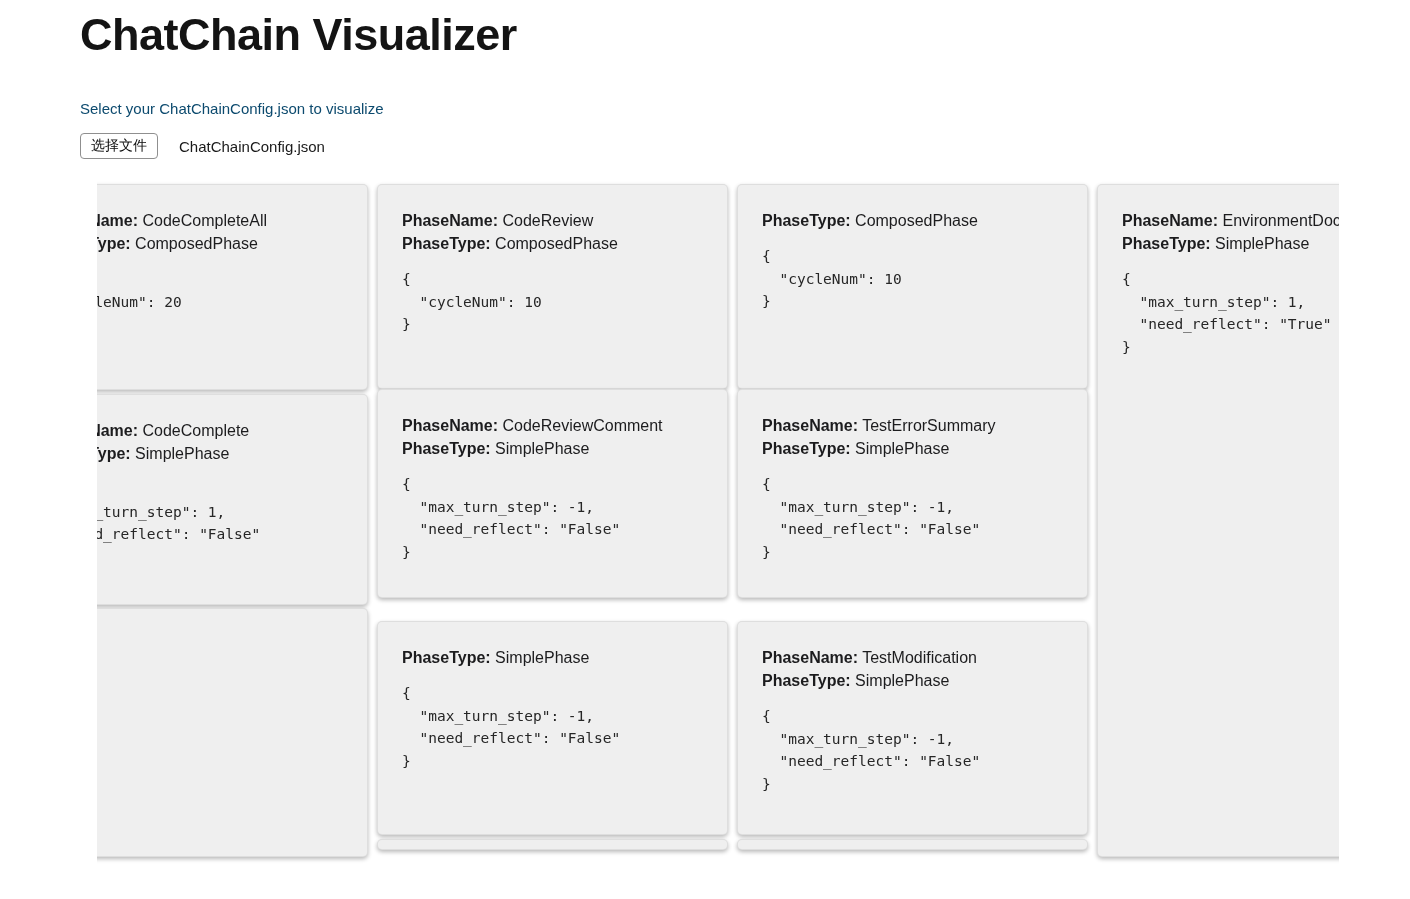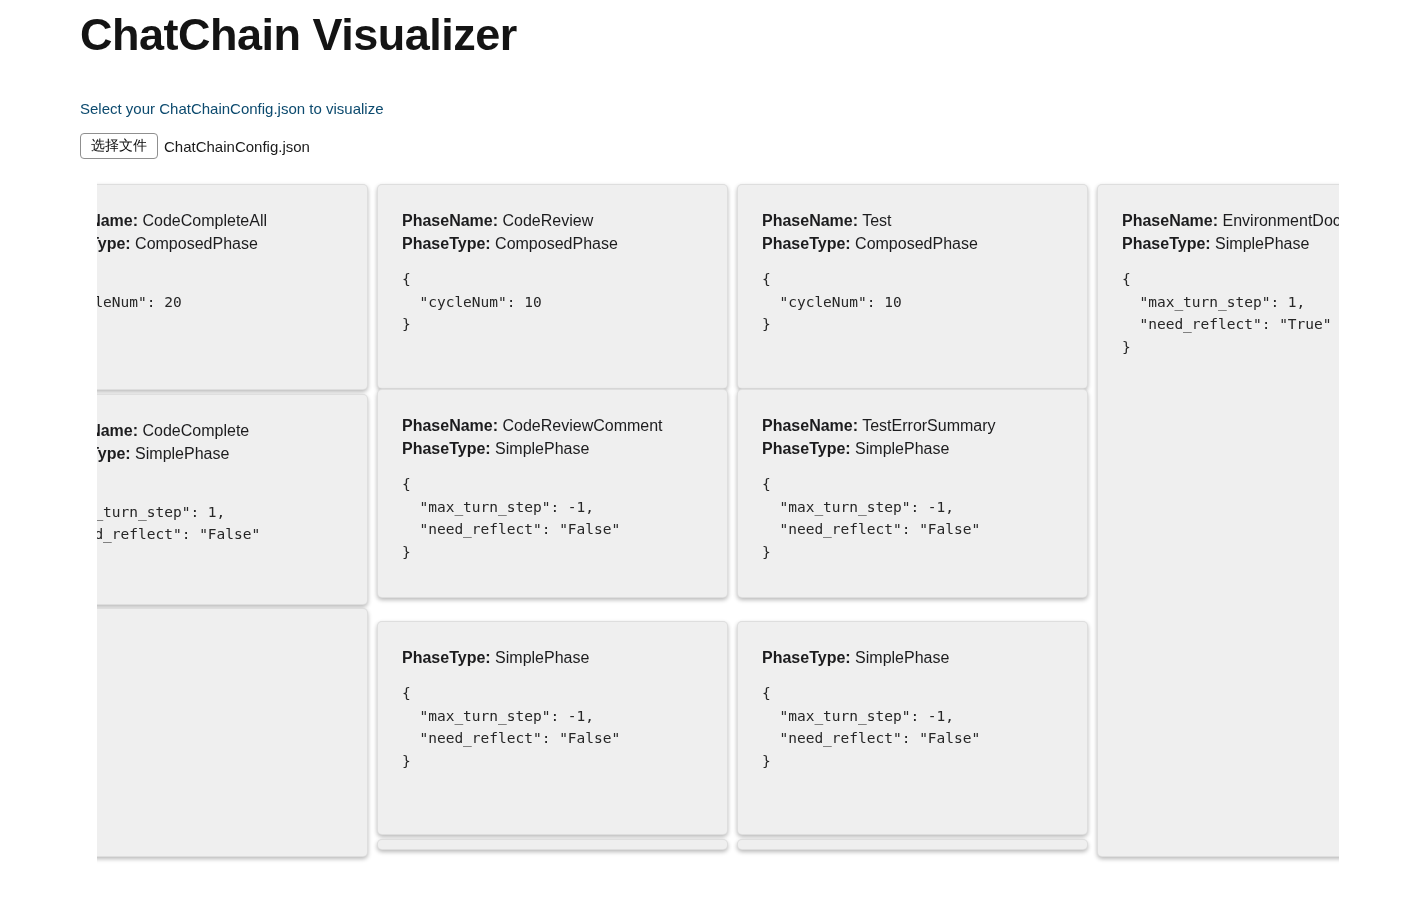"选择文件" .file-row { gap: 6px -> 21px }
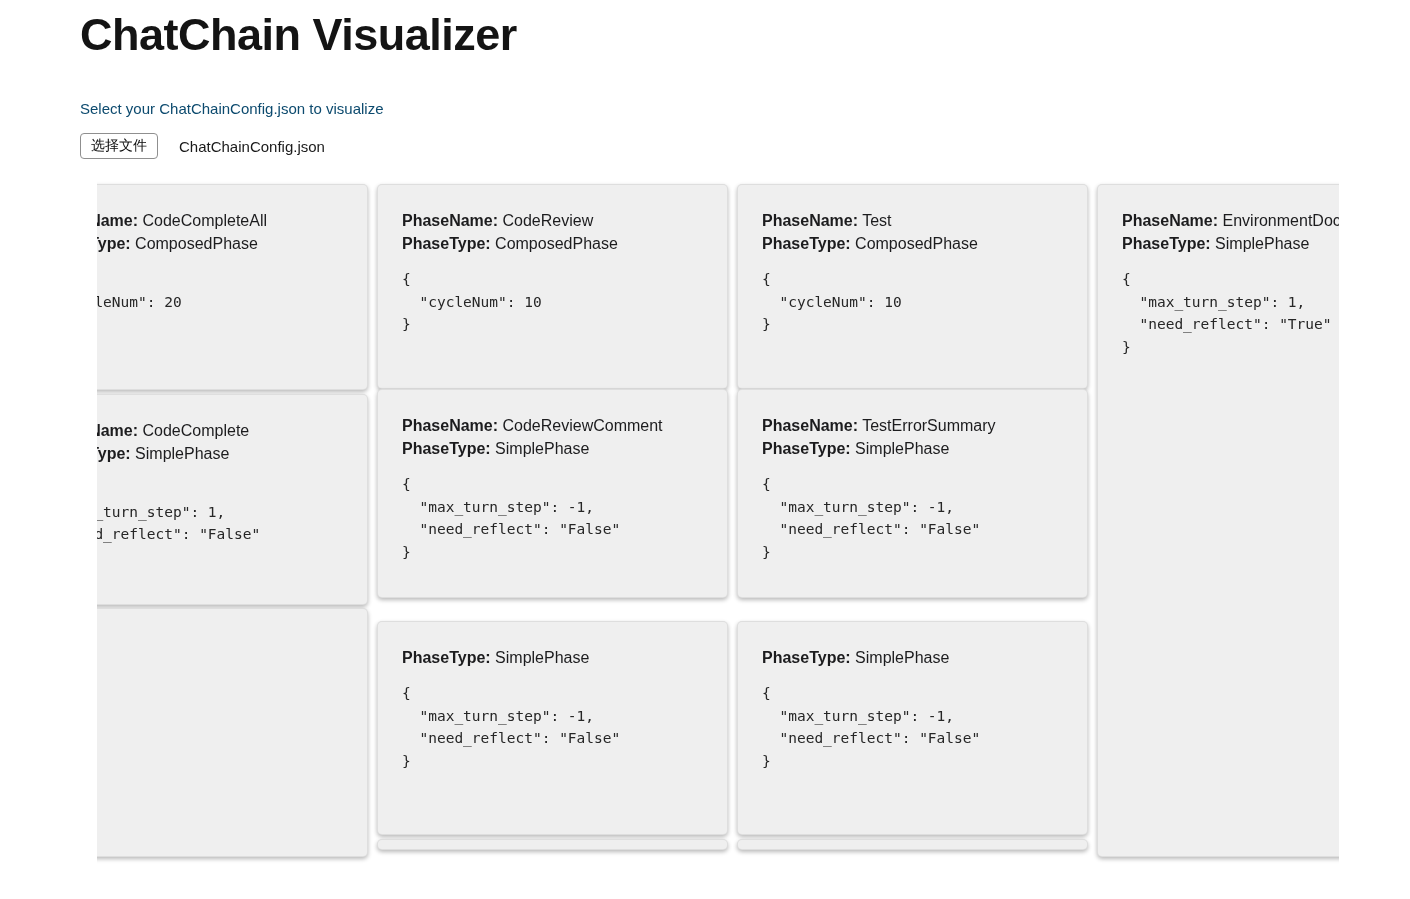"PhaseName: Test" div.phase-line { html: <div><span>PhaseName:</span> <span>Test</span></div> -> none }
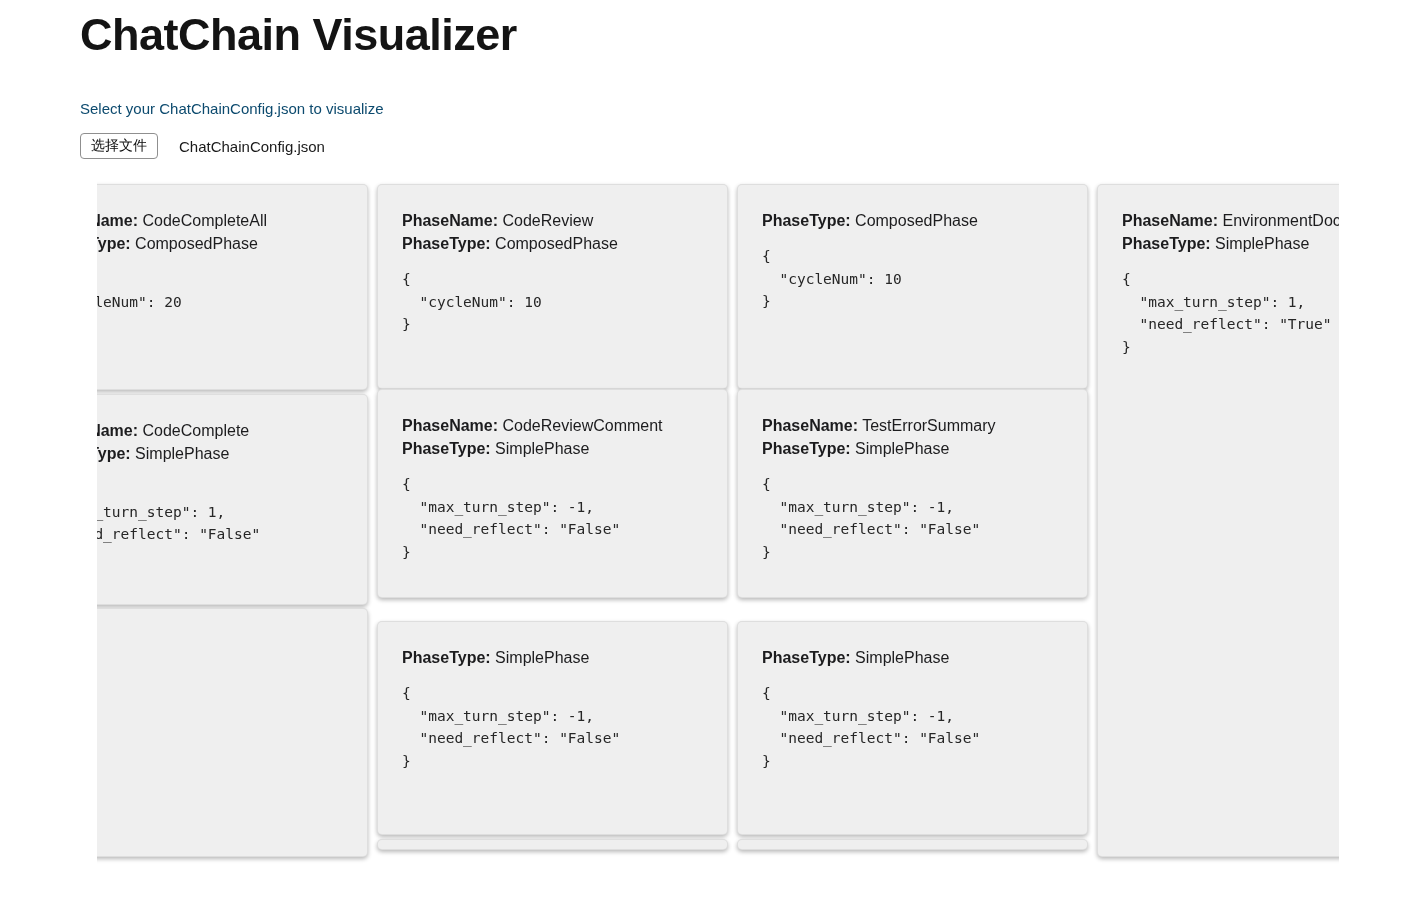"PhaseName: TestModification" div.phase-line { html: none -> <div><span>PhaseName:</span> <span>TestModification</span></div> }
